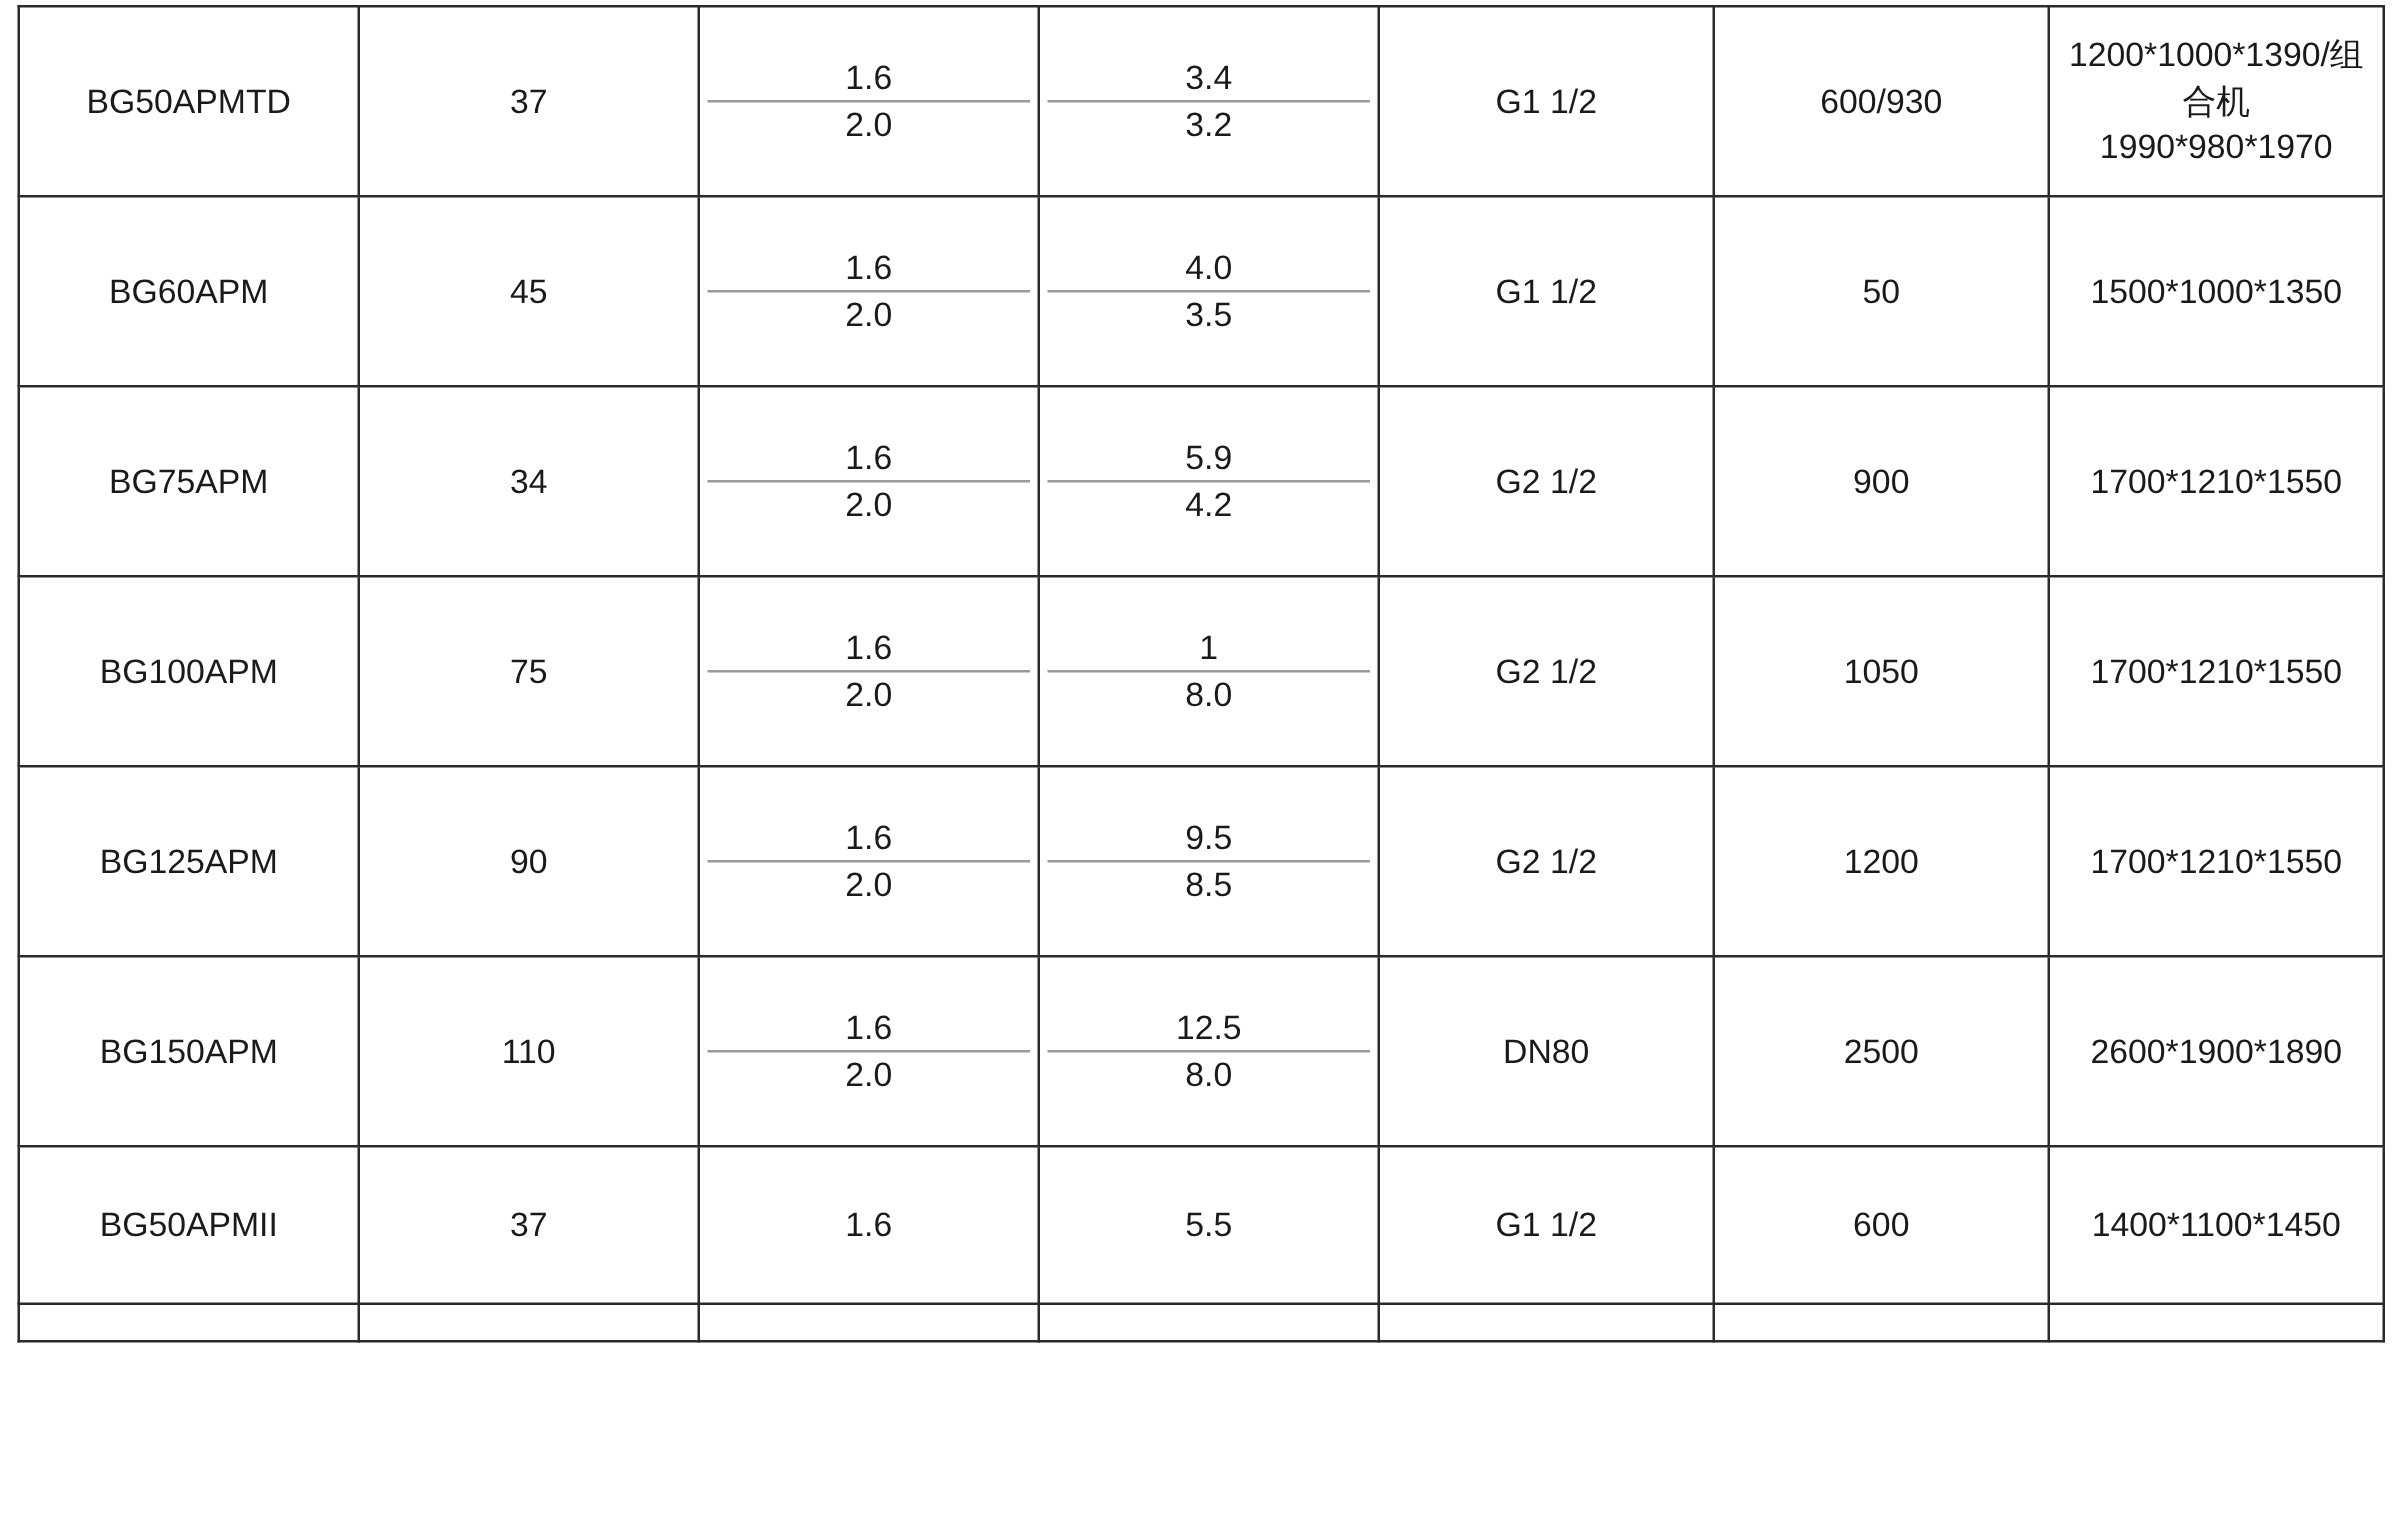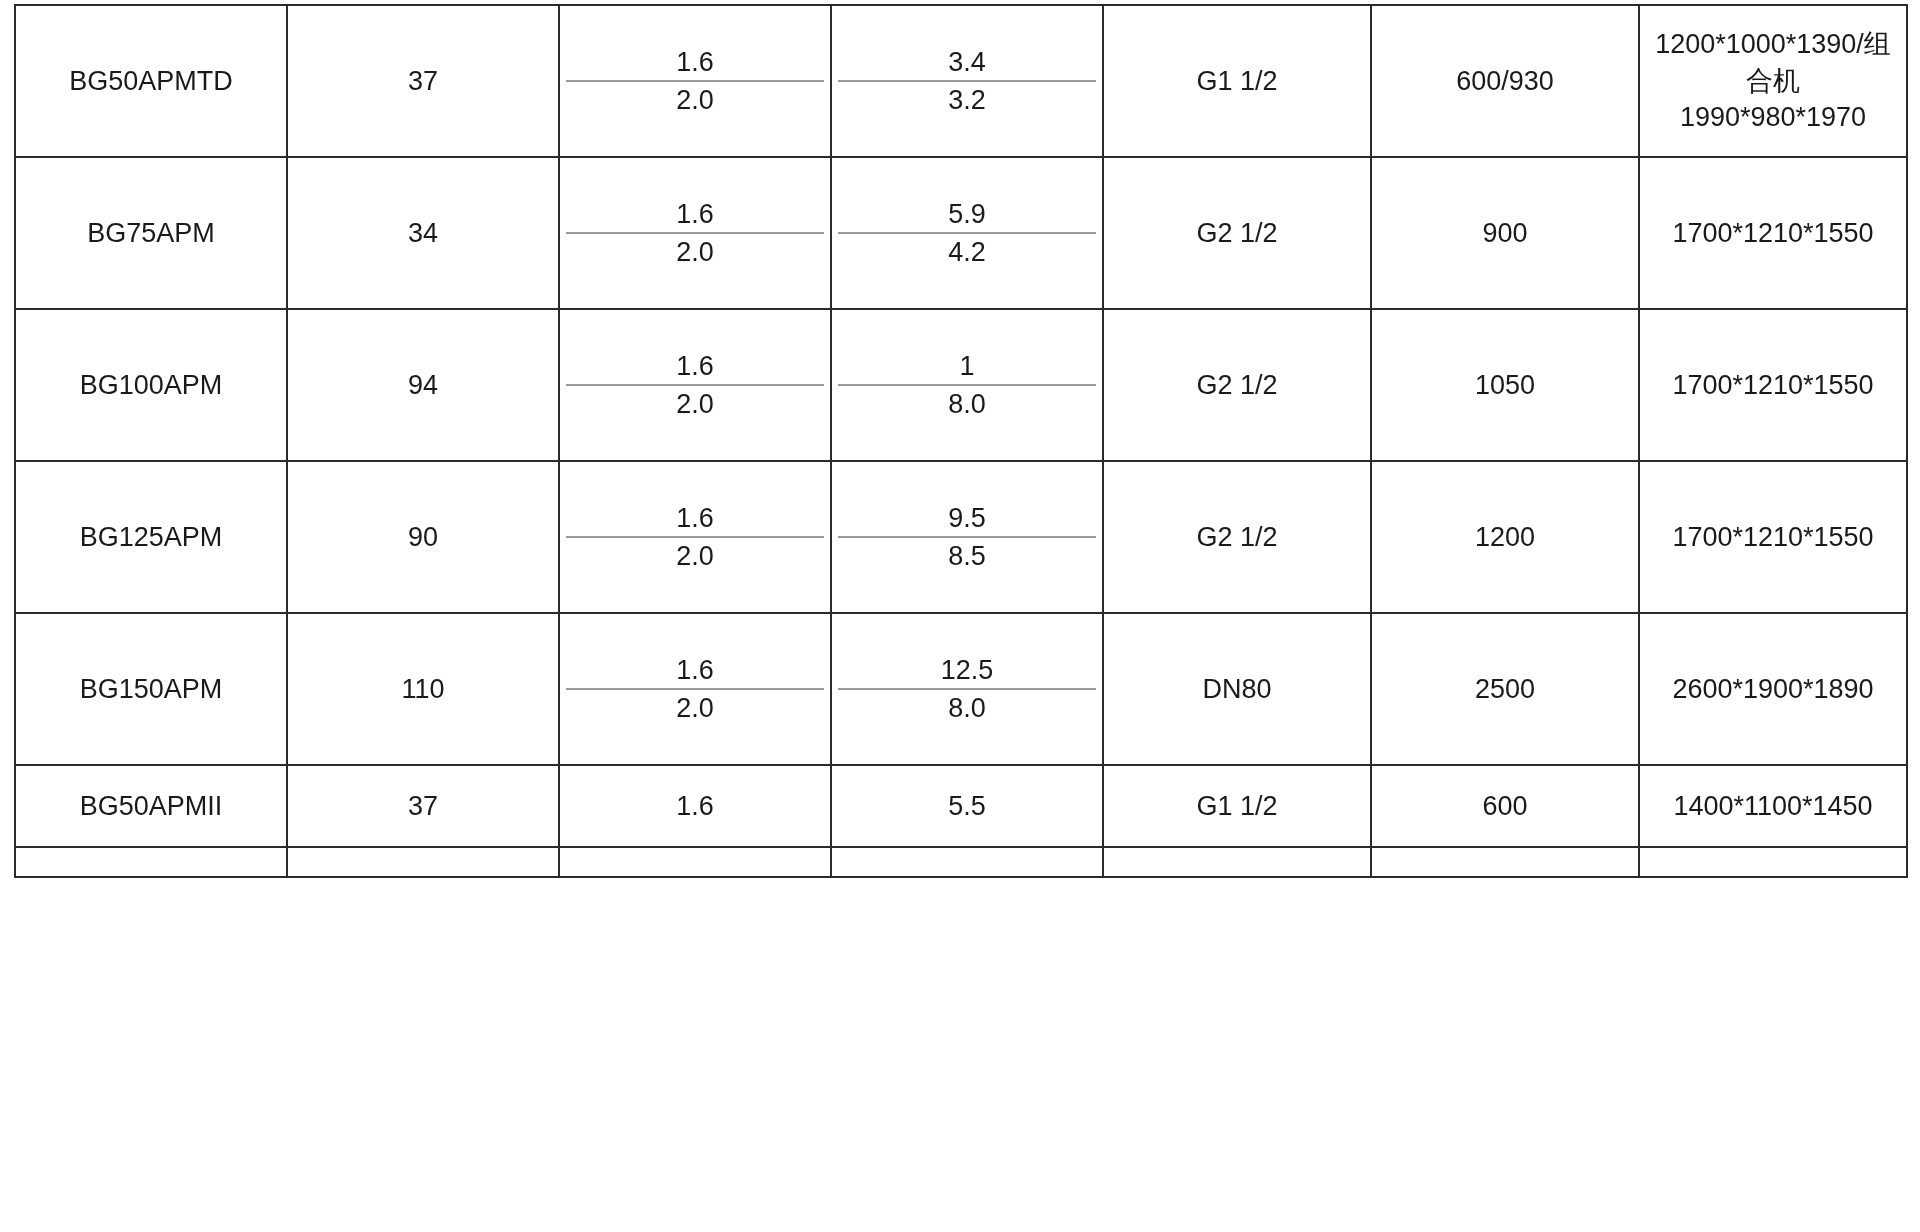"BG60APM" tr.data-row { html: none -> <tr> <td>BG60APM</td> <td>45</td> <td> <div>1.6</div> <div>2.0</div> </td> <td> <div>4.0</div> <div>3.5</div> </td> <td>G1 1/2</td> <td>50</td> <td>1500*1000*1350</td> </tr> }
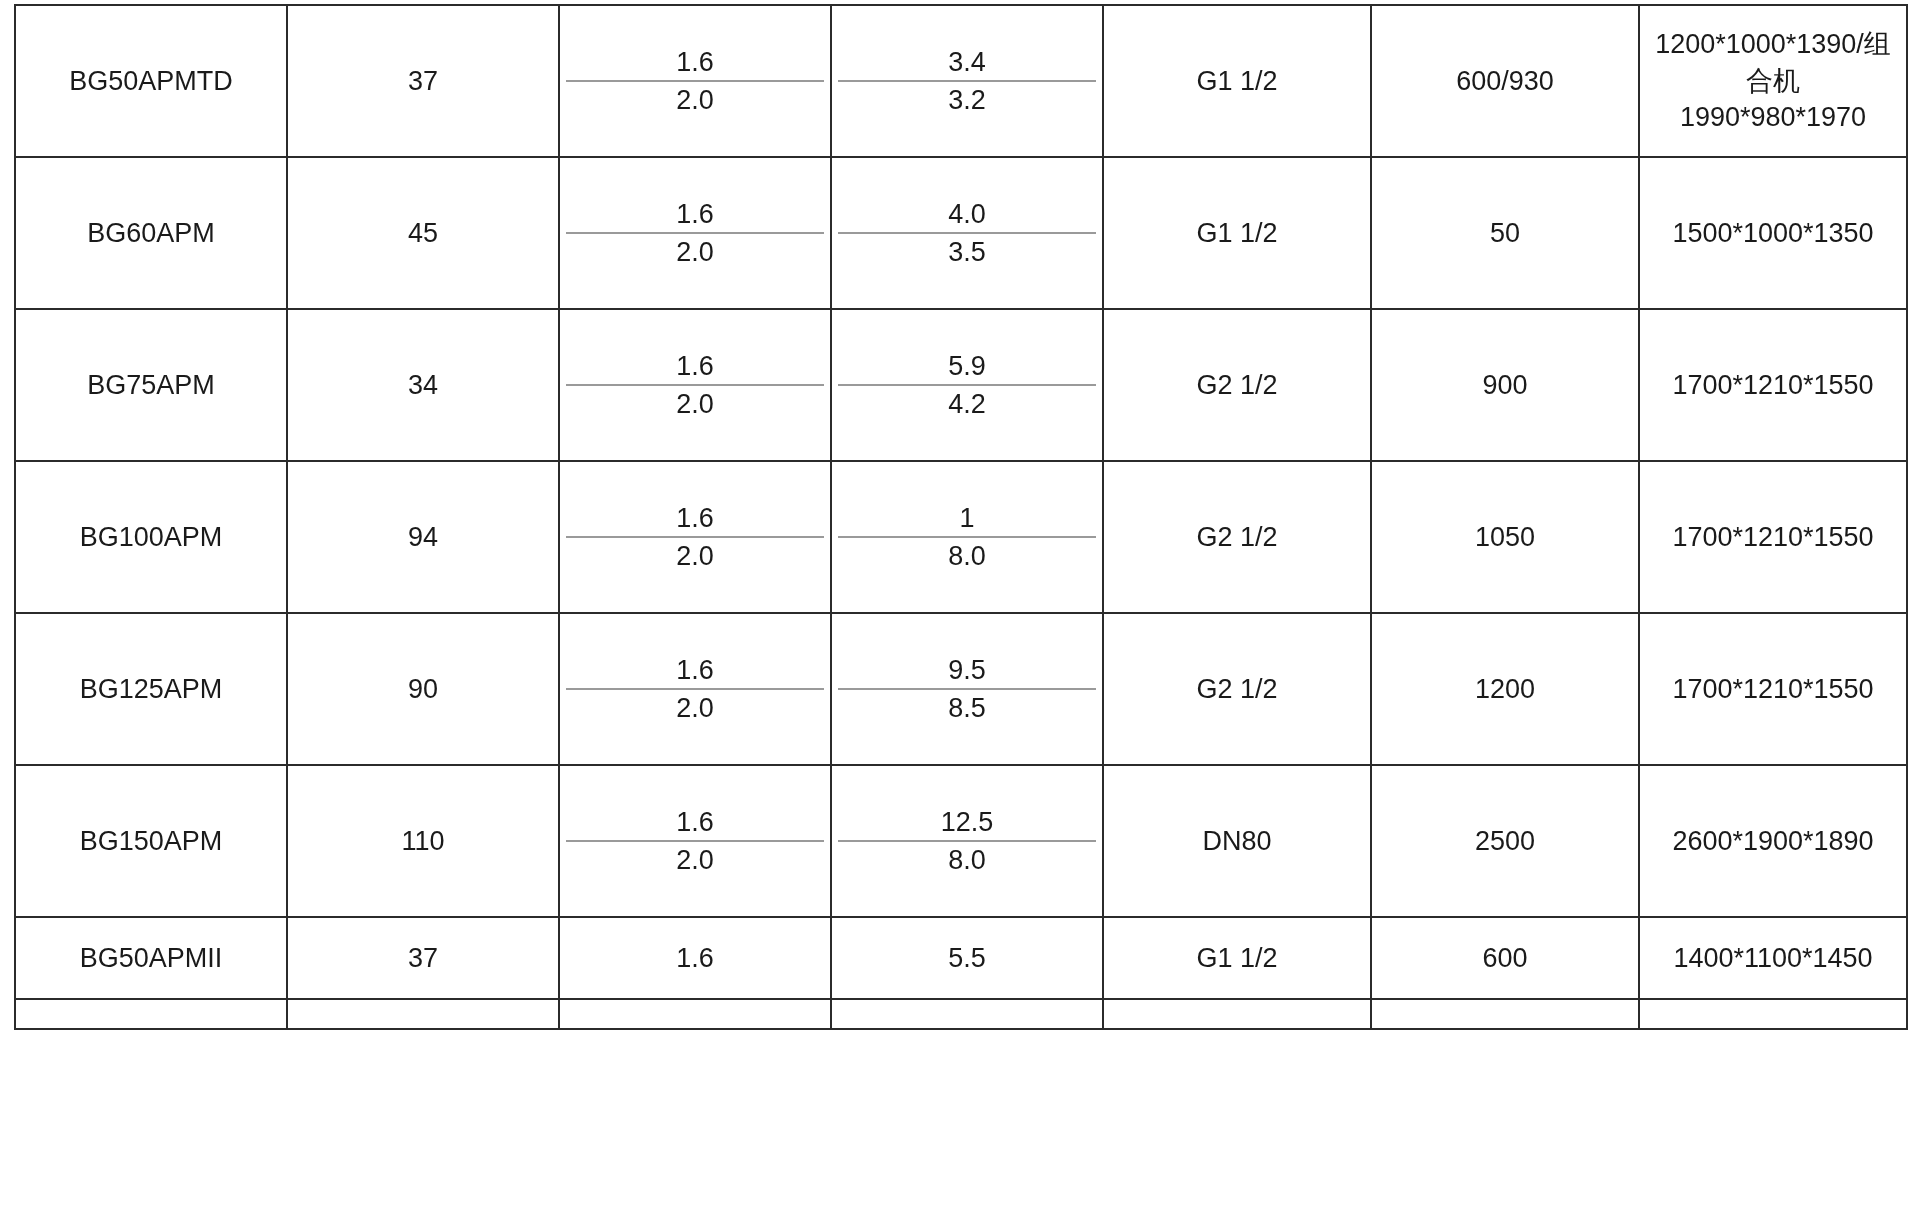"94" td { text: 94 -> 75 }
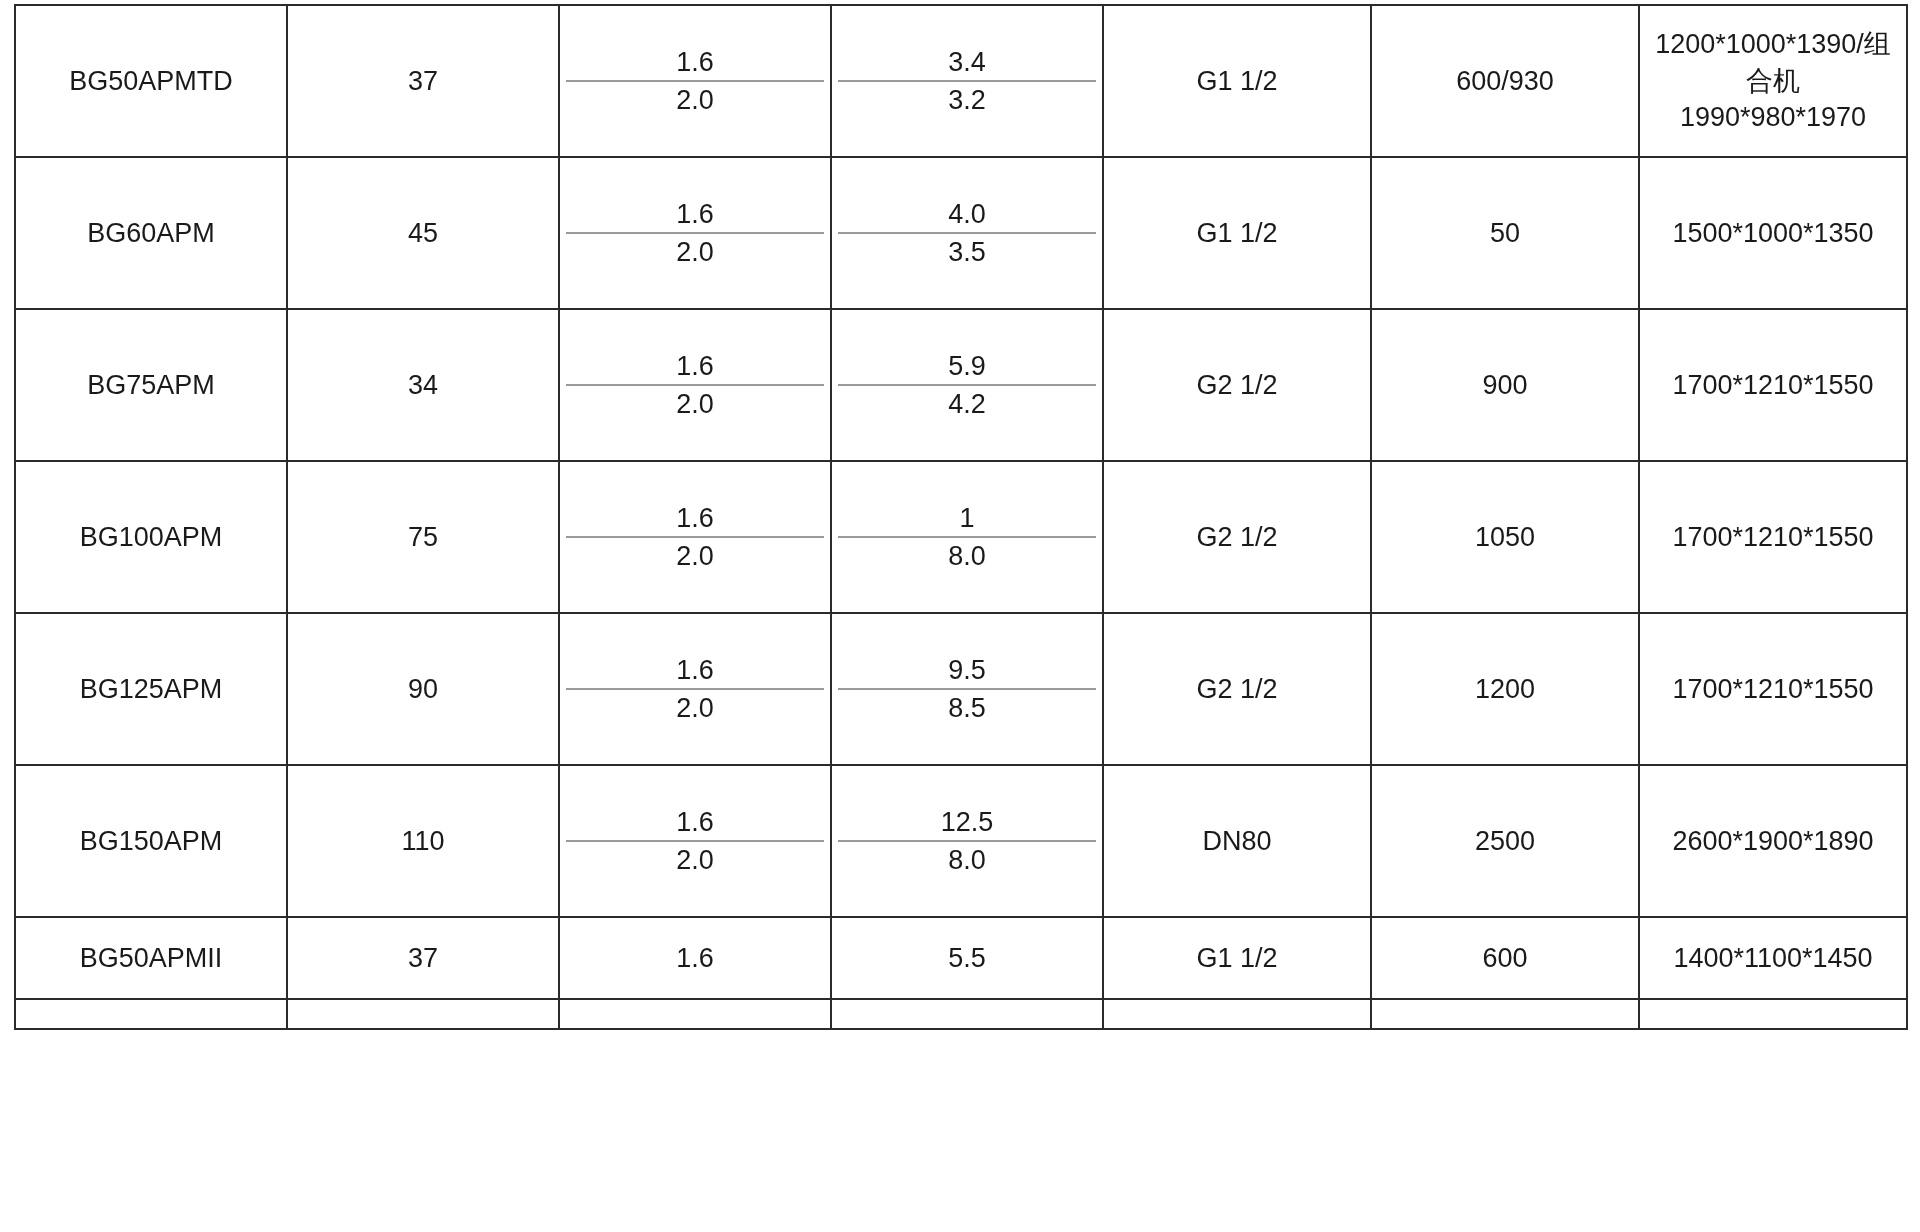"BG50APMII" tr.single-row { height: 82px -> 126px }
